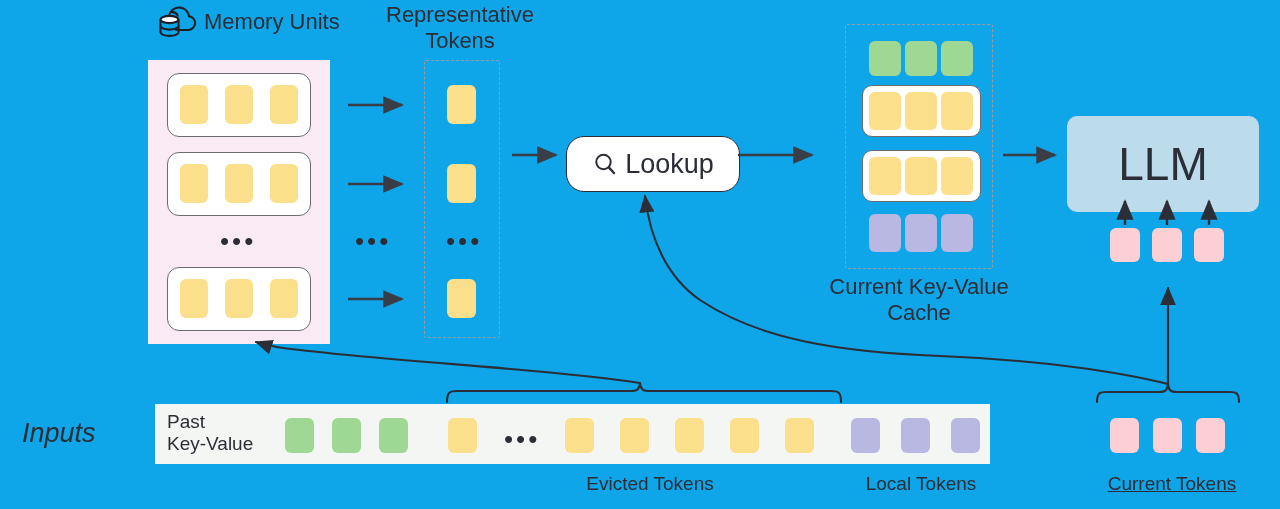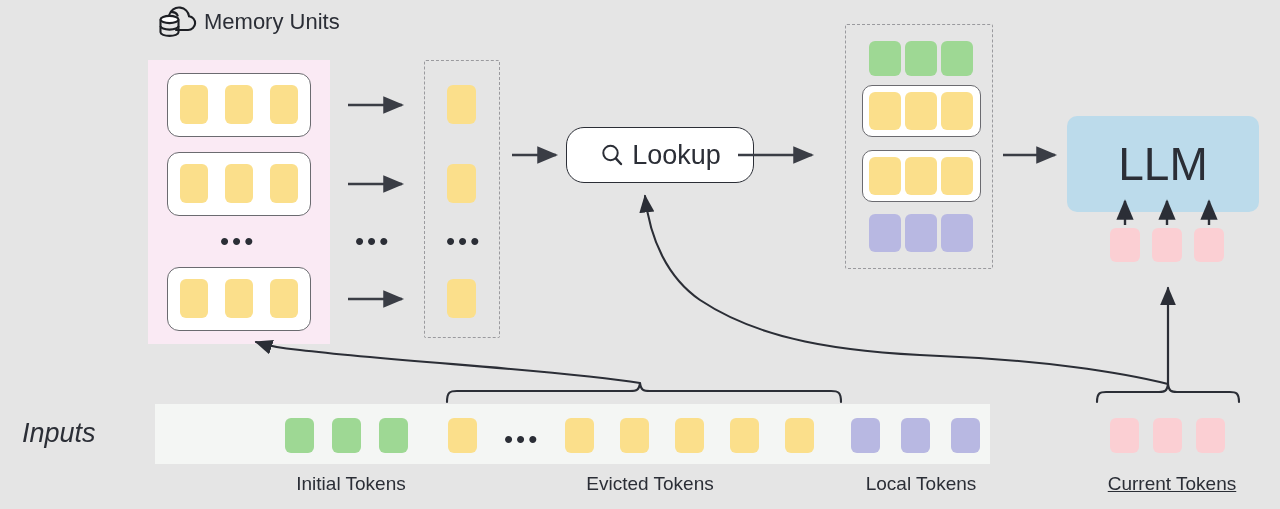"Memory Units" #stage { background: #e5e5e5 -> #0ea5e9 }
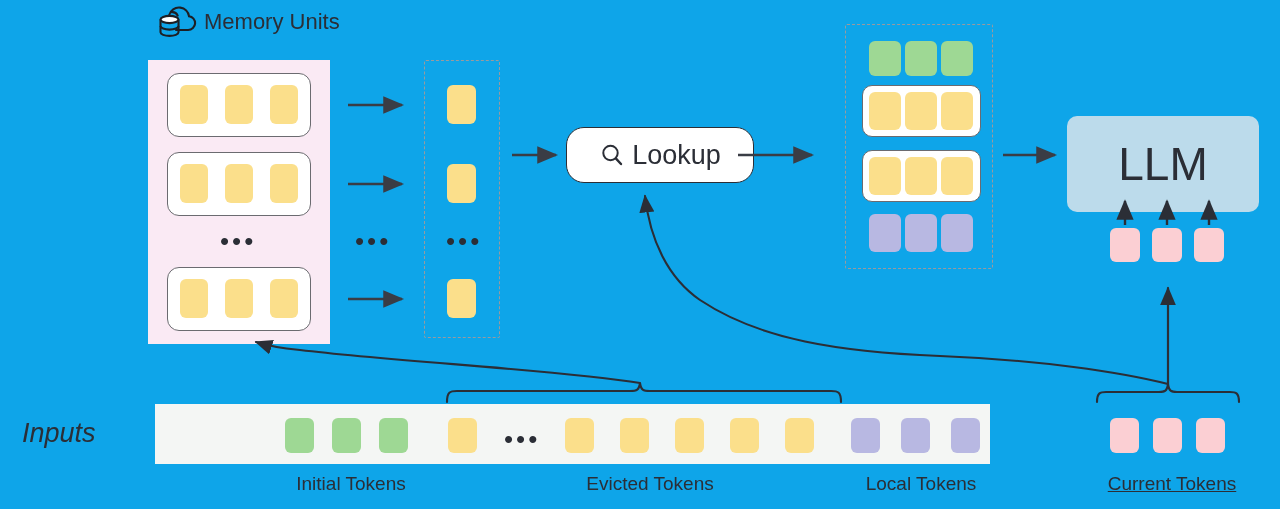"Representative" div.lbl { html: none -> <div>Representative Tokens</div> }
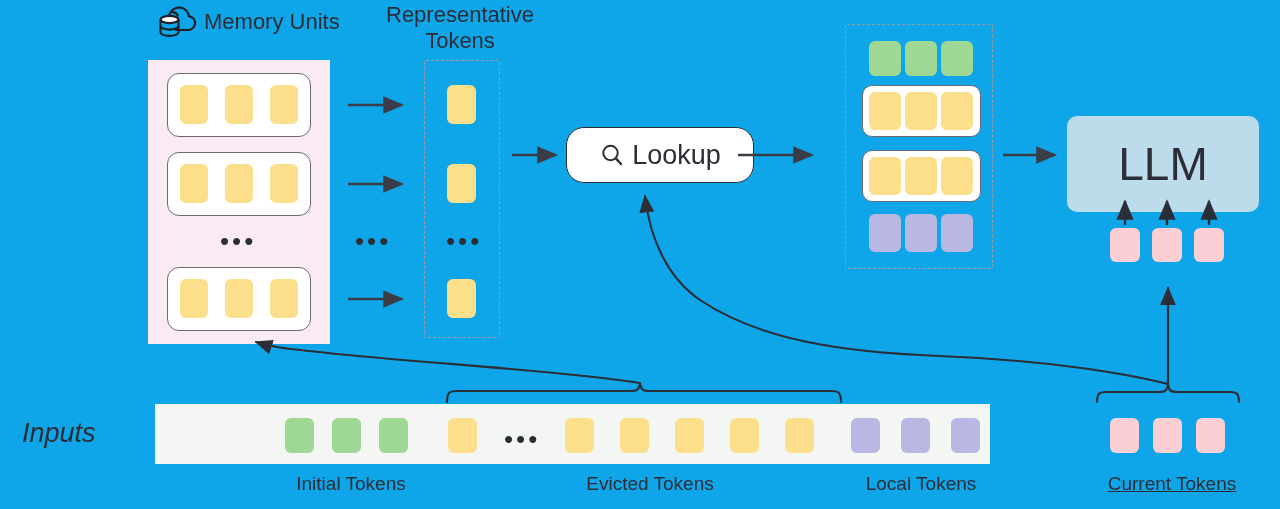"Lookup" div.lookup-box { top: 127px -> 136px; width: 188px -> 174px }
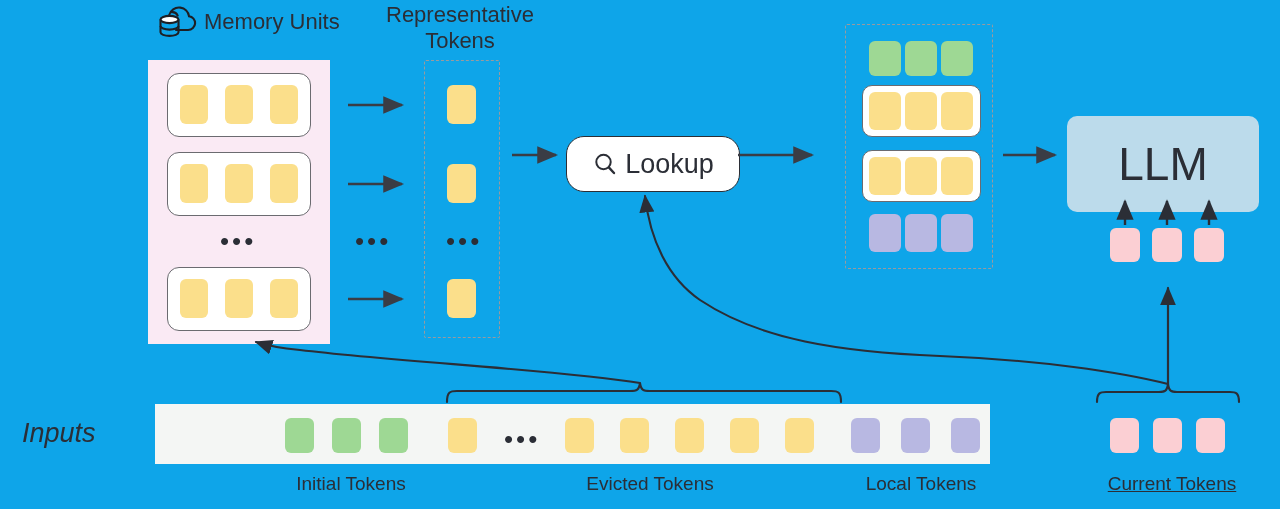"Current Key-Value" div.lbl { html: none -> <div>Current Key-Value Cache</div> }
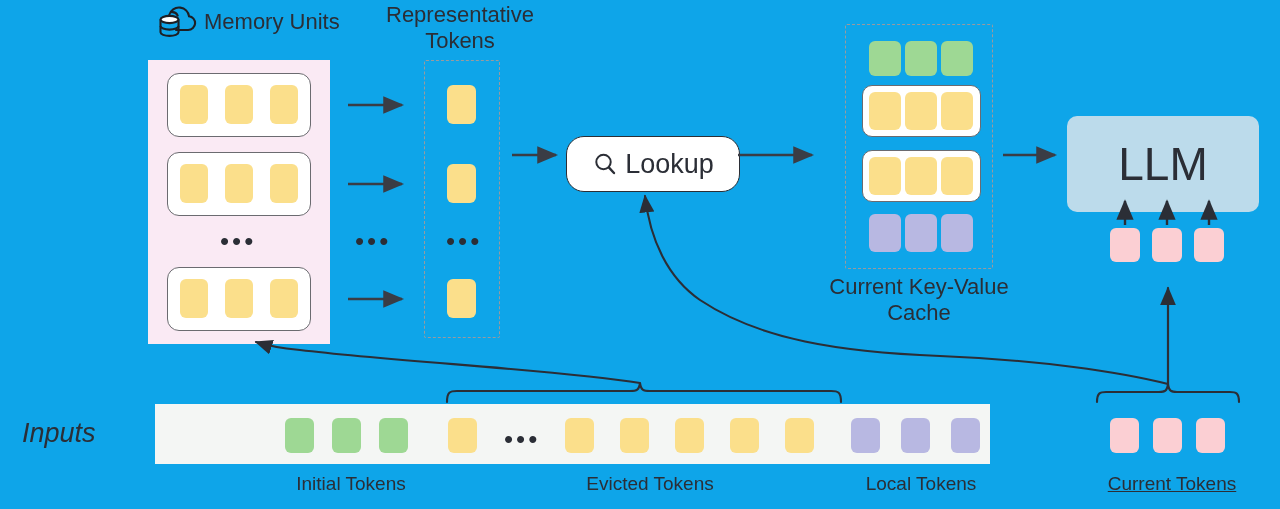"Past" div.lbl { html: none -> <div>Past Key-Value</div> }
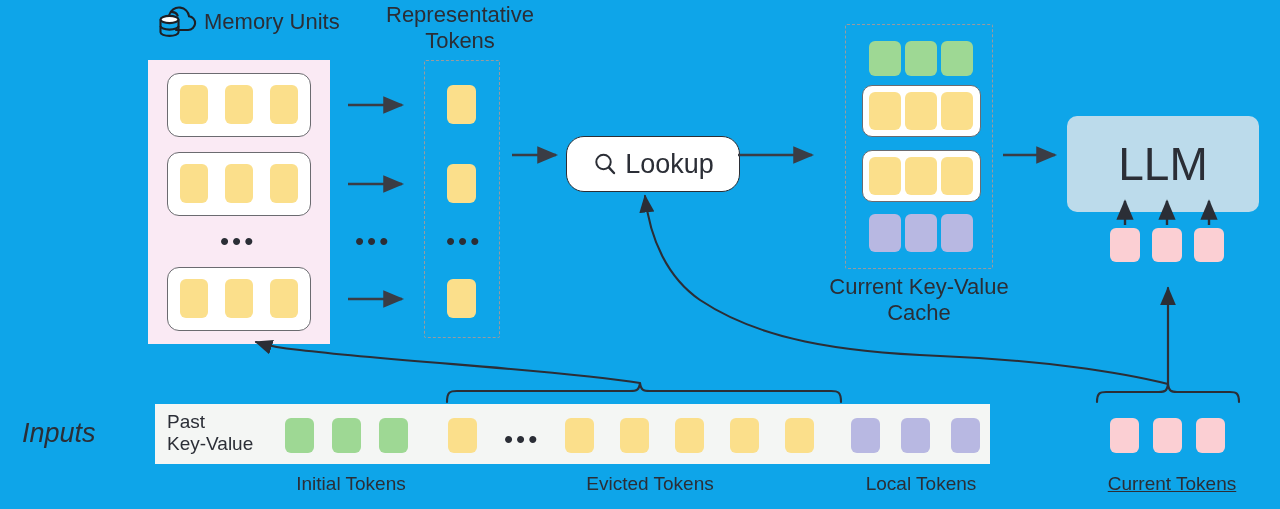"Initial Tokens" div.lbl { html: <div>Initial Tokens</div> -> none }
